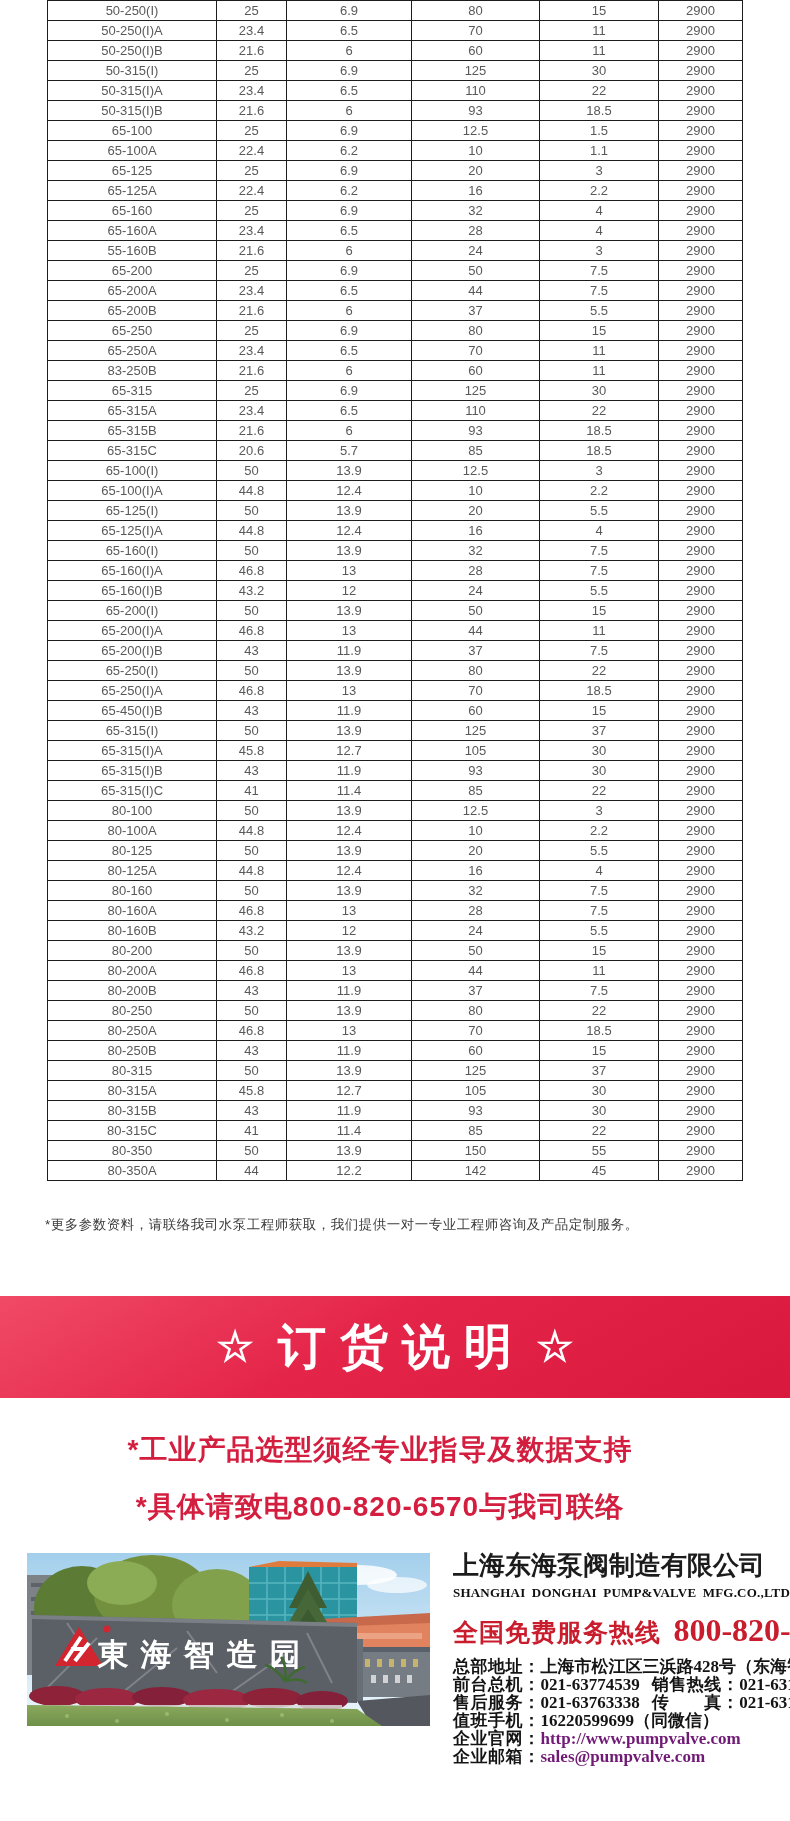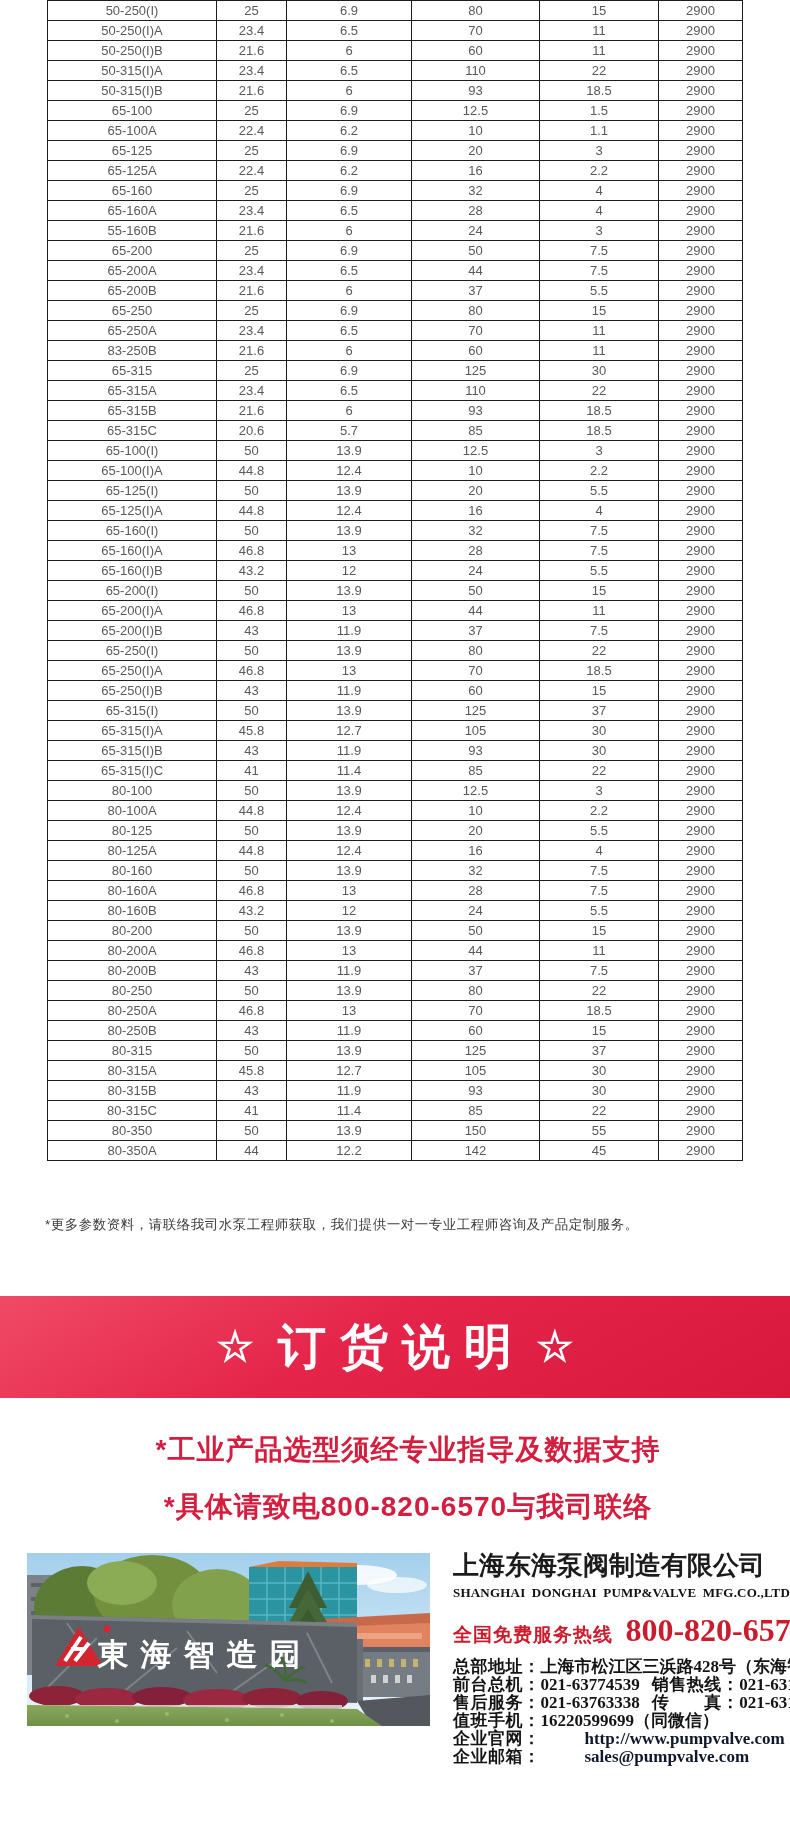"50-315(I)" tr { html: none -> <tr> <td>50-315(I)</td> <td>25</td> <td>6.9</td> <td>125</td> <td>30</td> <td>2900</td> </tr> }
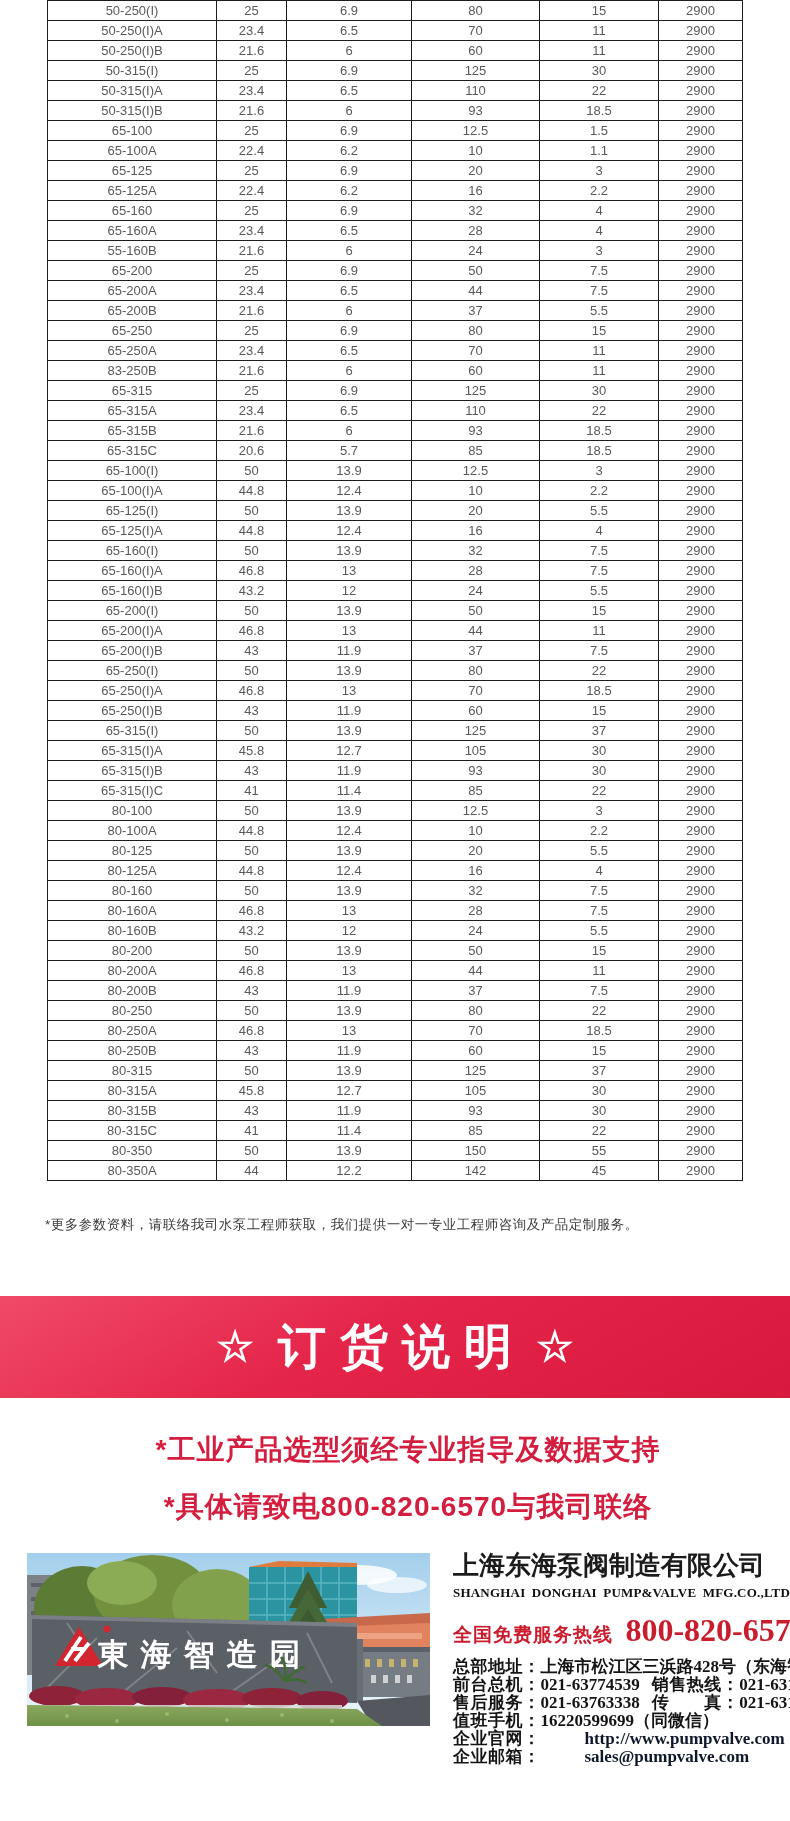"65-250(I)B" td { text: 65-250 -> 65-450 }
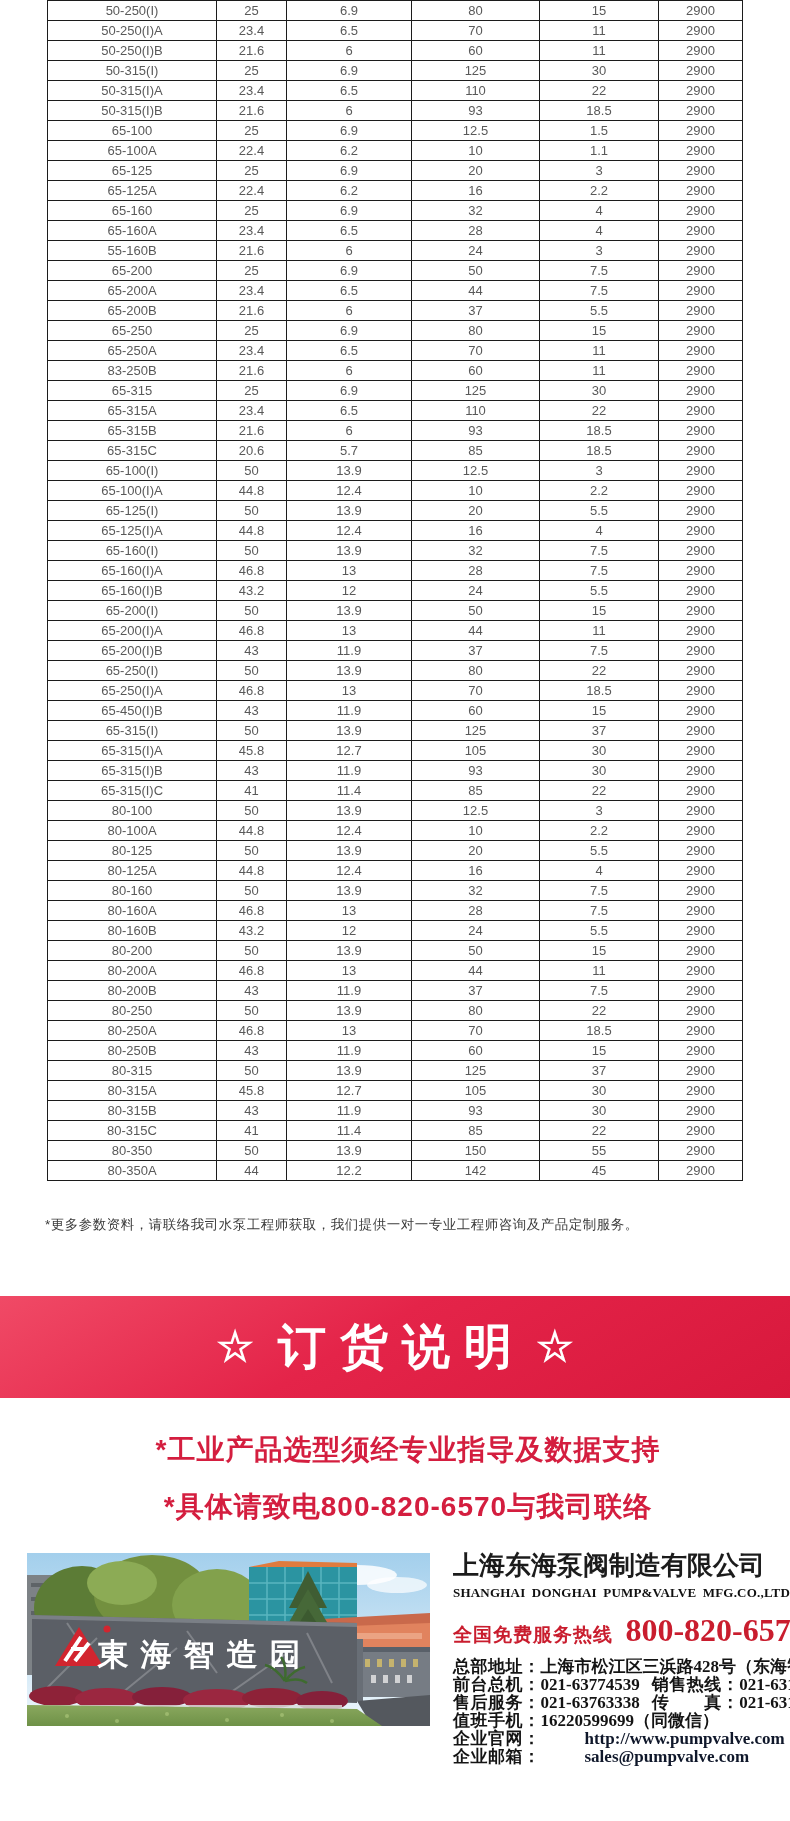"*工业产品选型须经专业指导及数据支持" .red-notices { margin-left: 28px -> none }
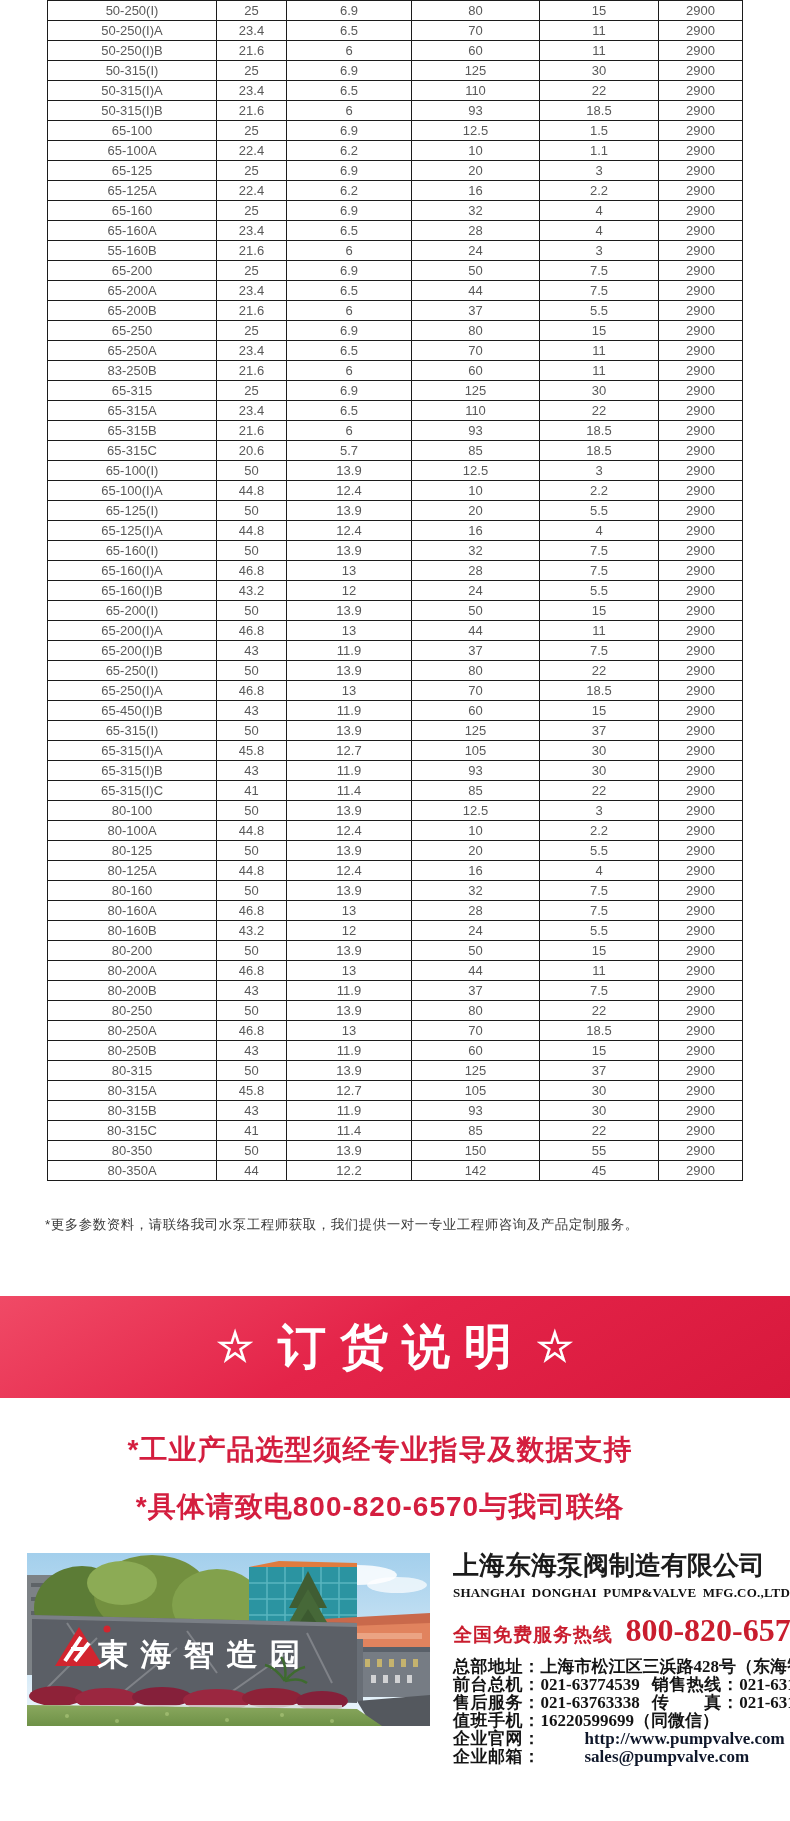"全国免费服务热线" .hotline-label { font-size: 19px -> 25px }
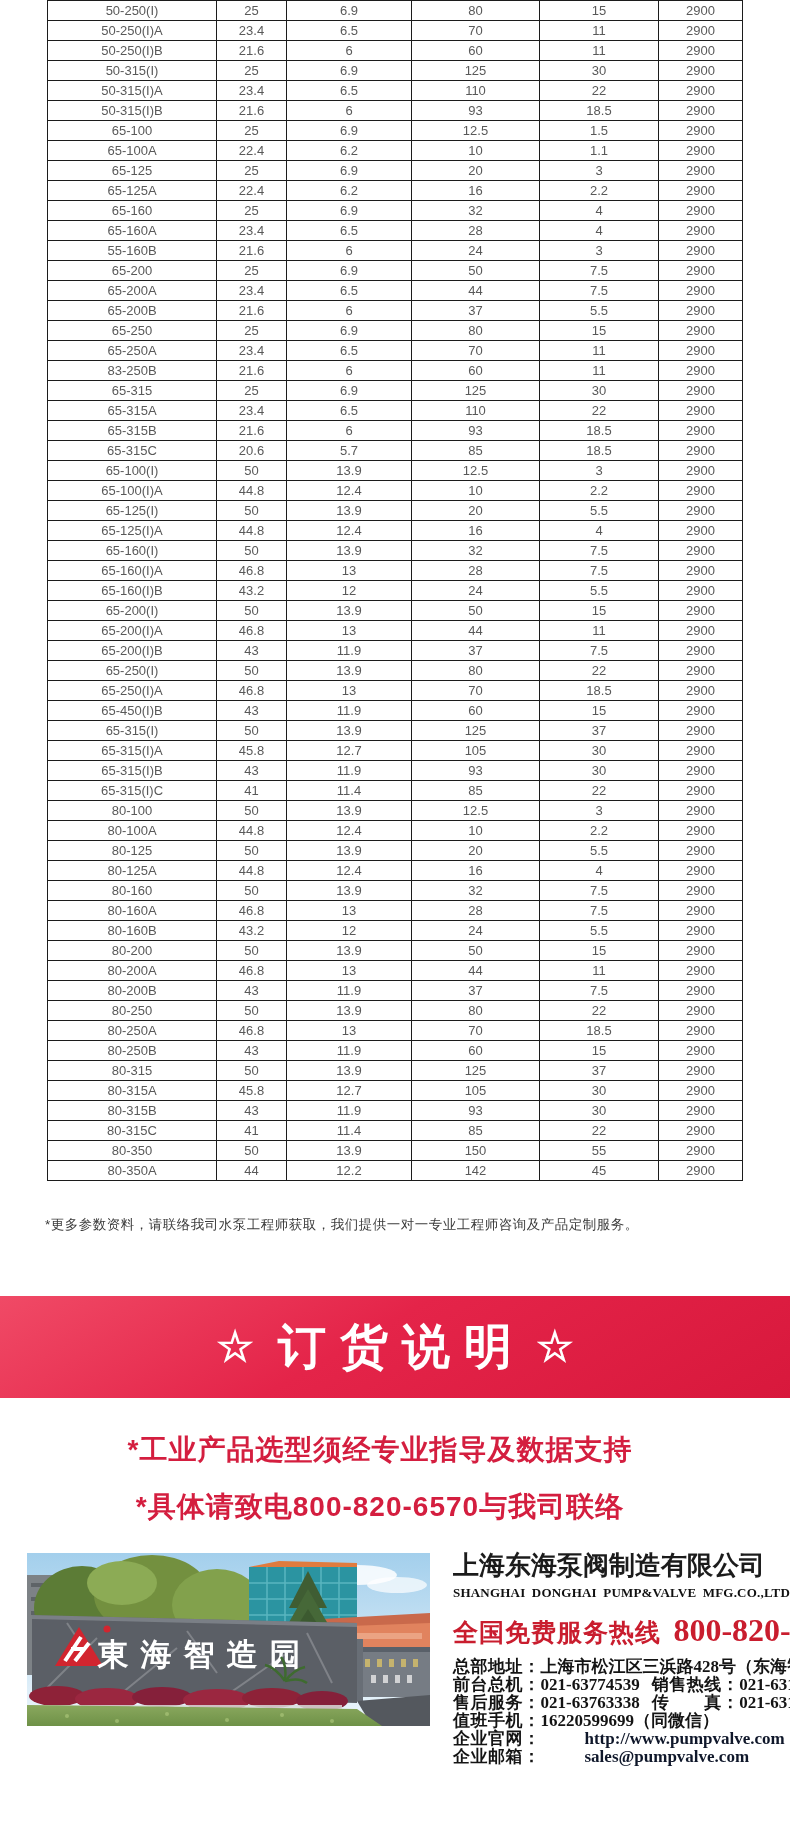"http://www.pumpvalve.com" .c-value.link { color: #0f172a -> #701a75; margin-left: 44px -> none }
